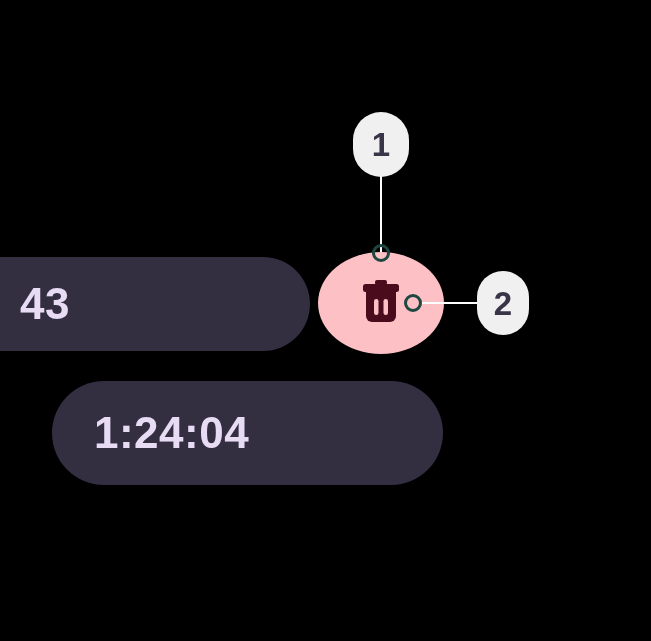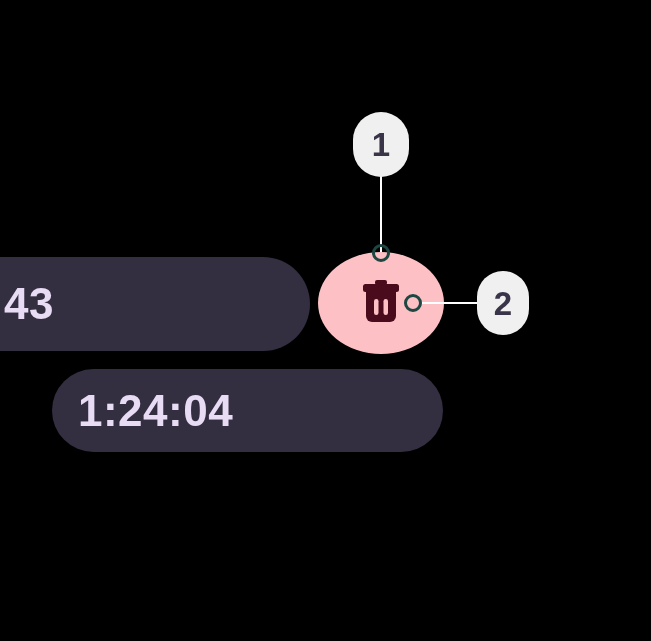"43" .pill-label { margin-left: none -> 16px }
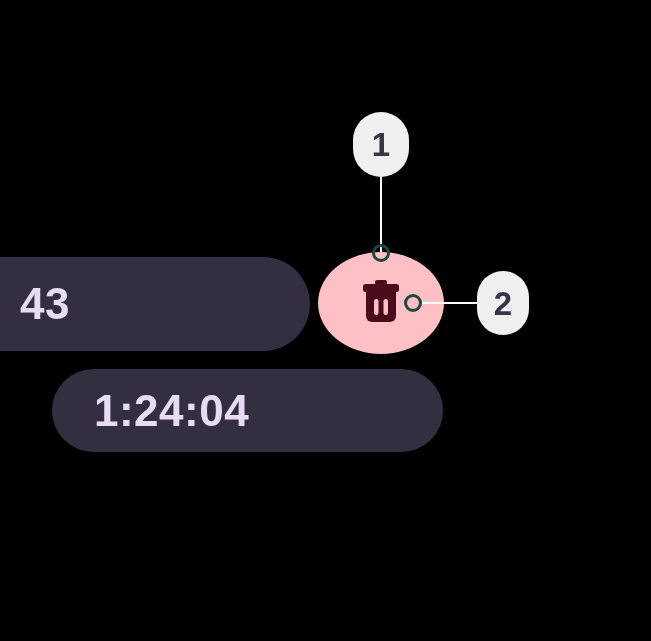"1:24:04" #pill-duration { height: 83px -> 104px; top: 369px -> 381px }
